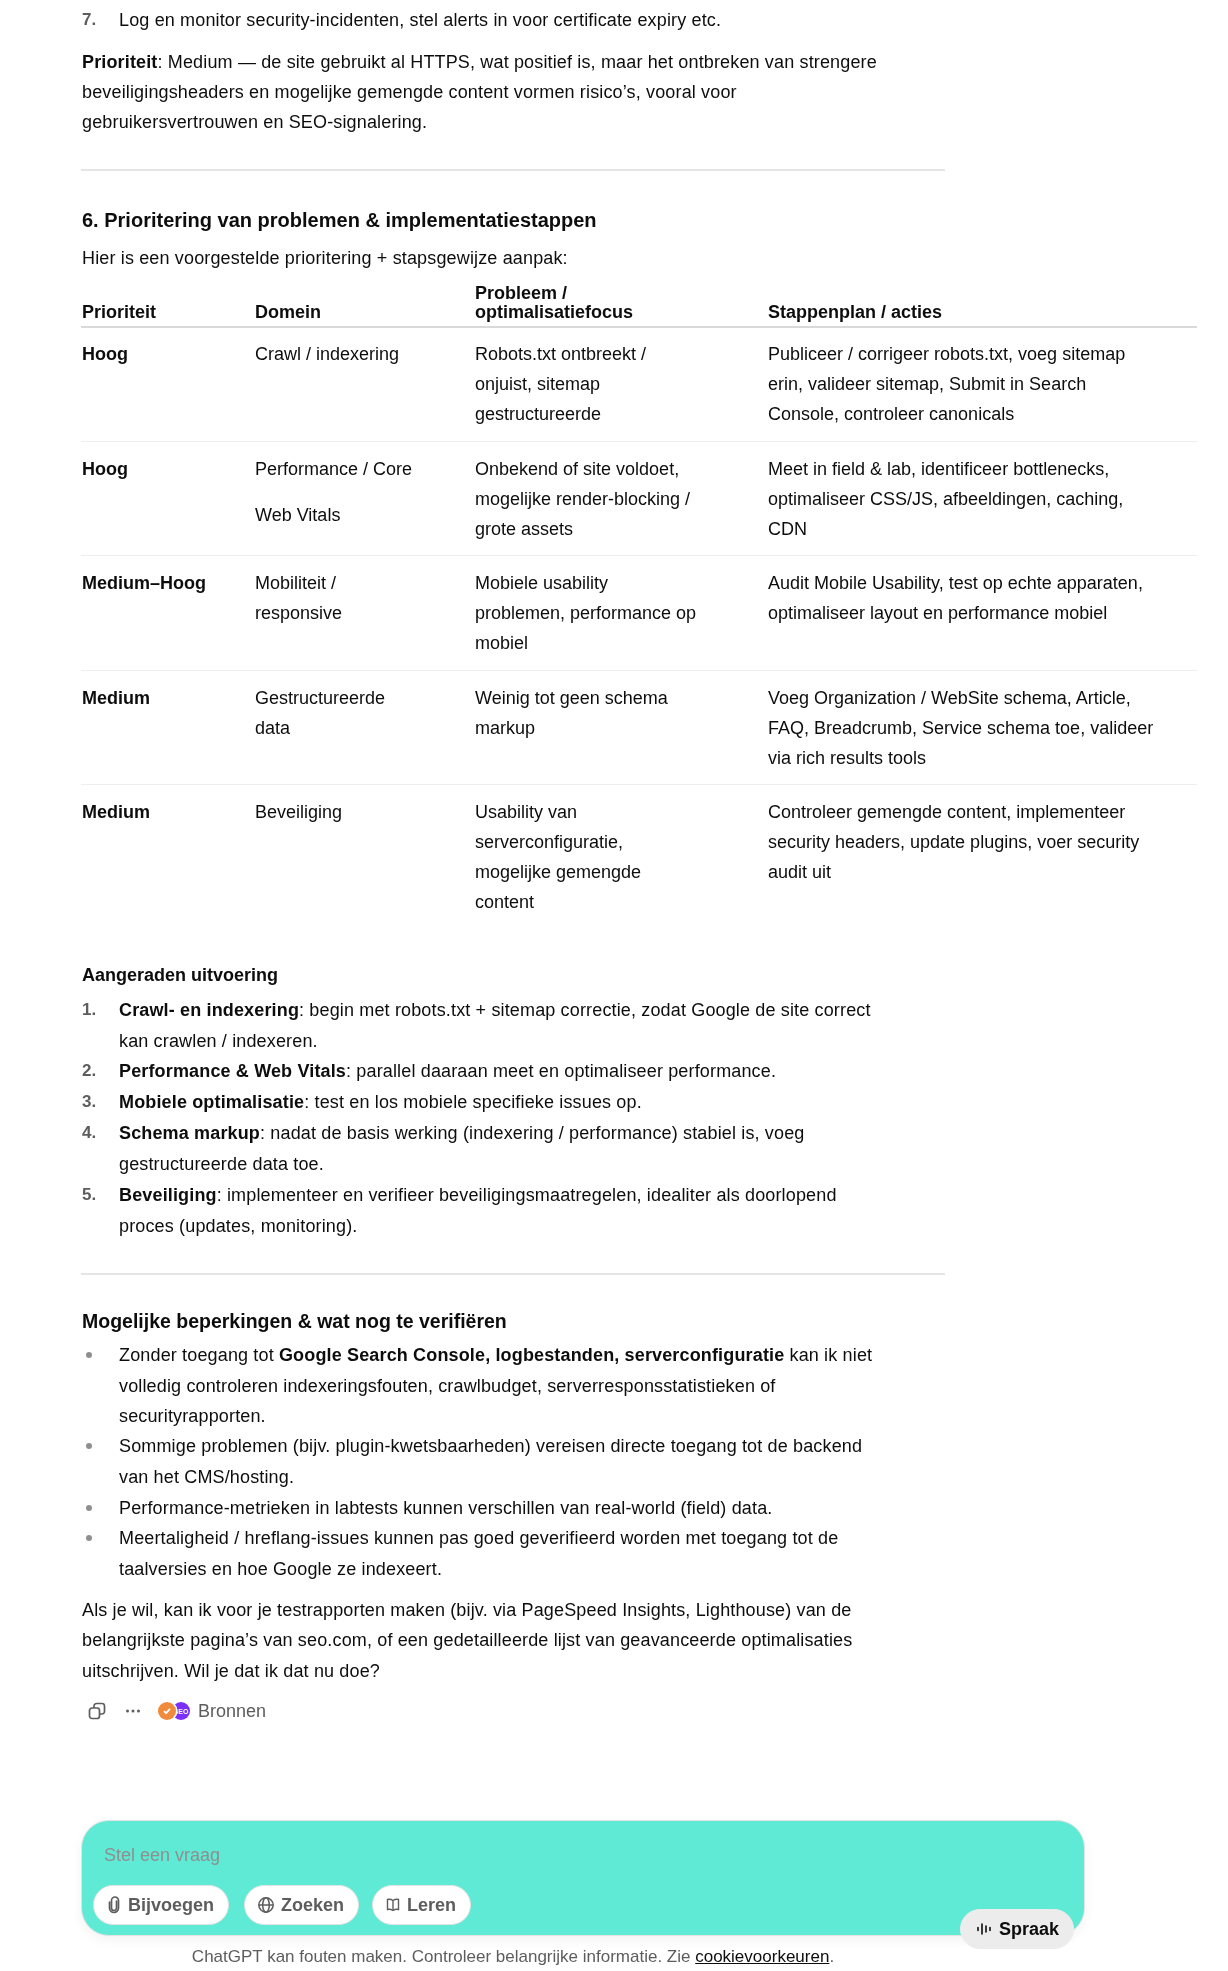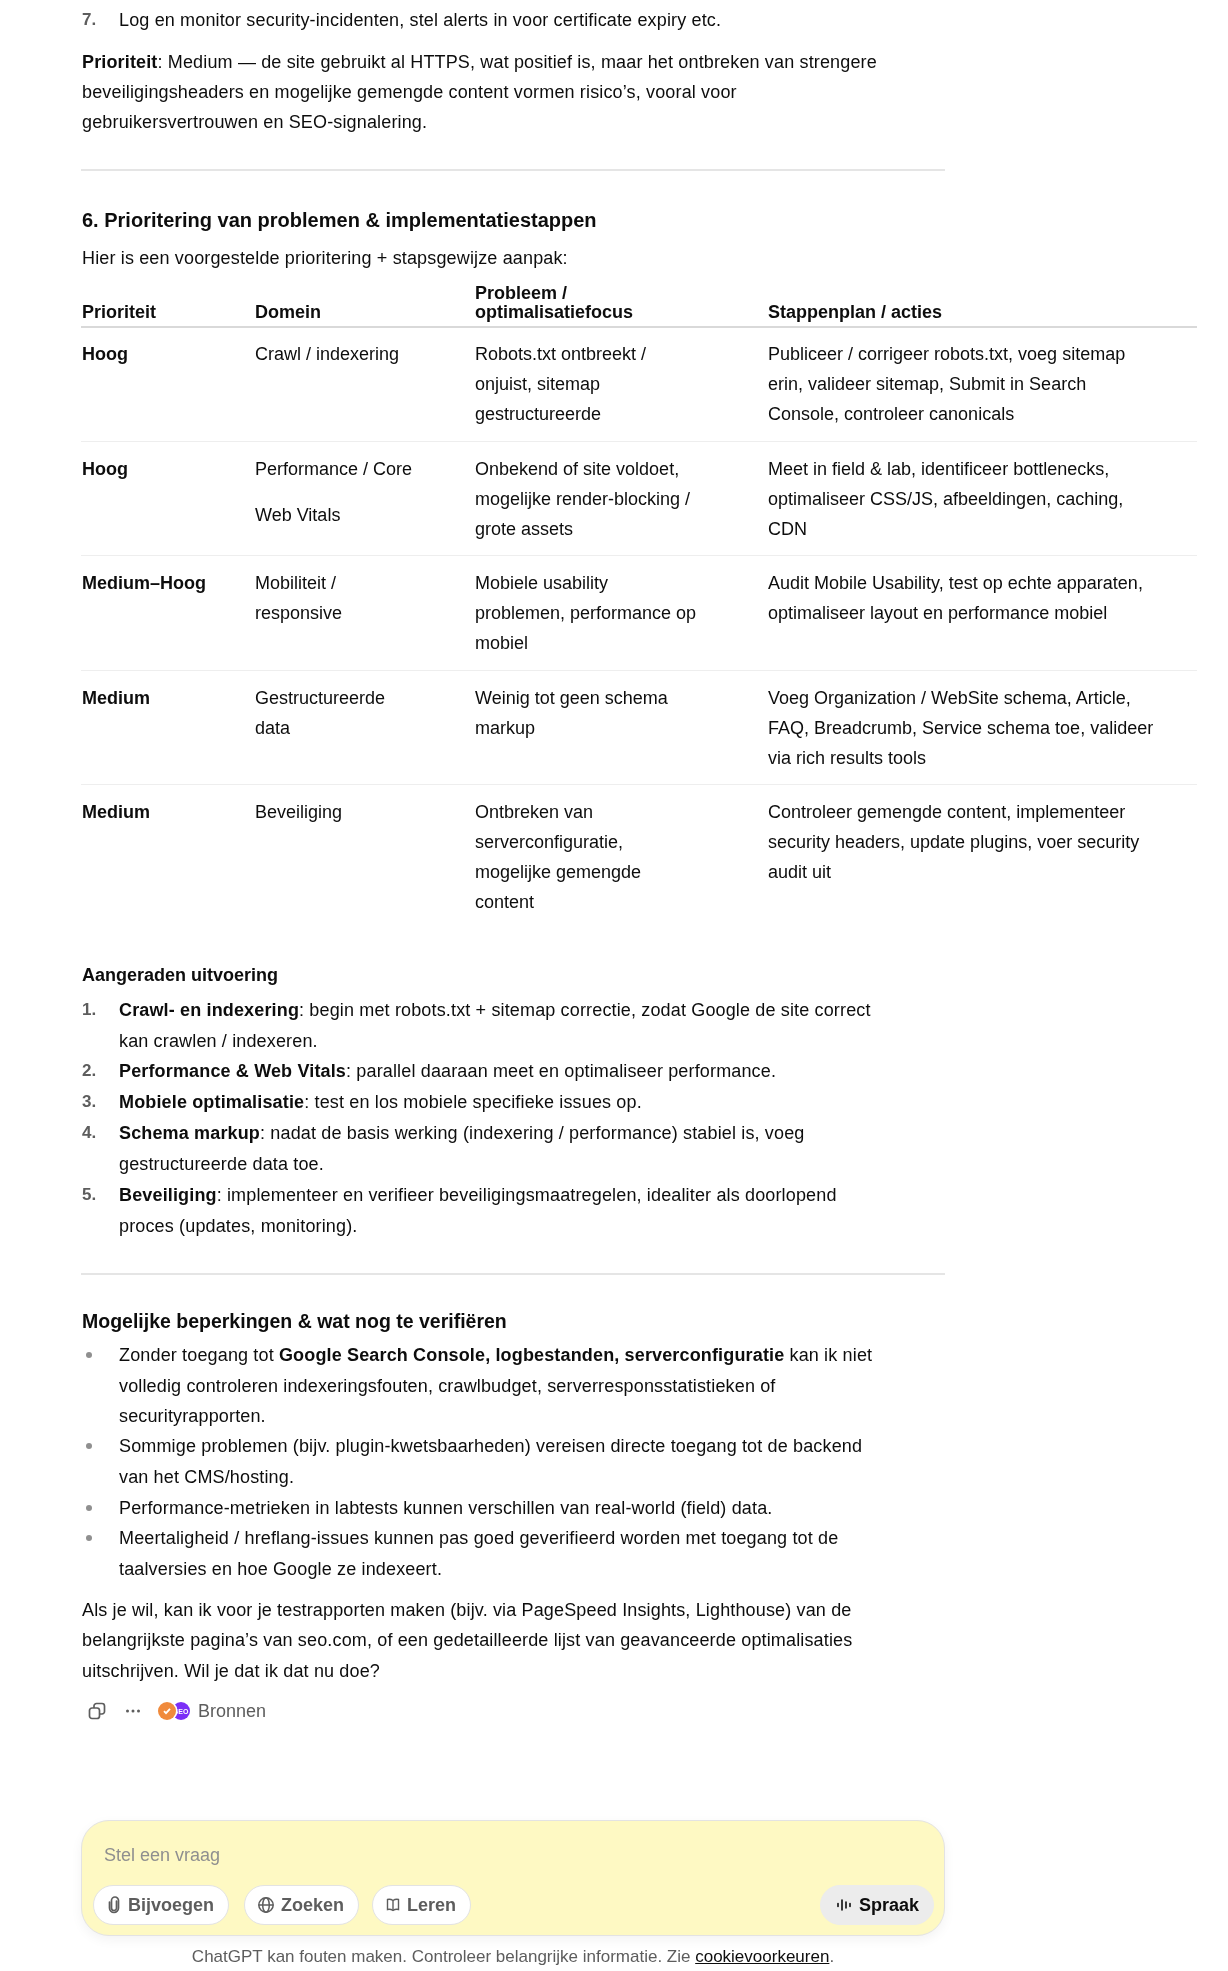"Ontbreken van" div.td { text: Ontbreken -> Usability }
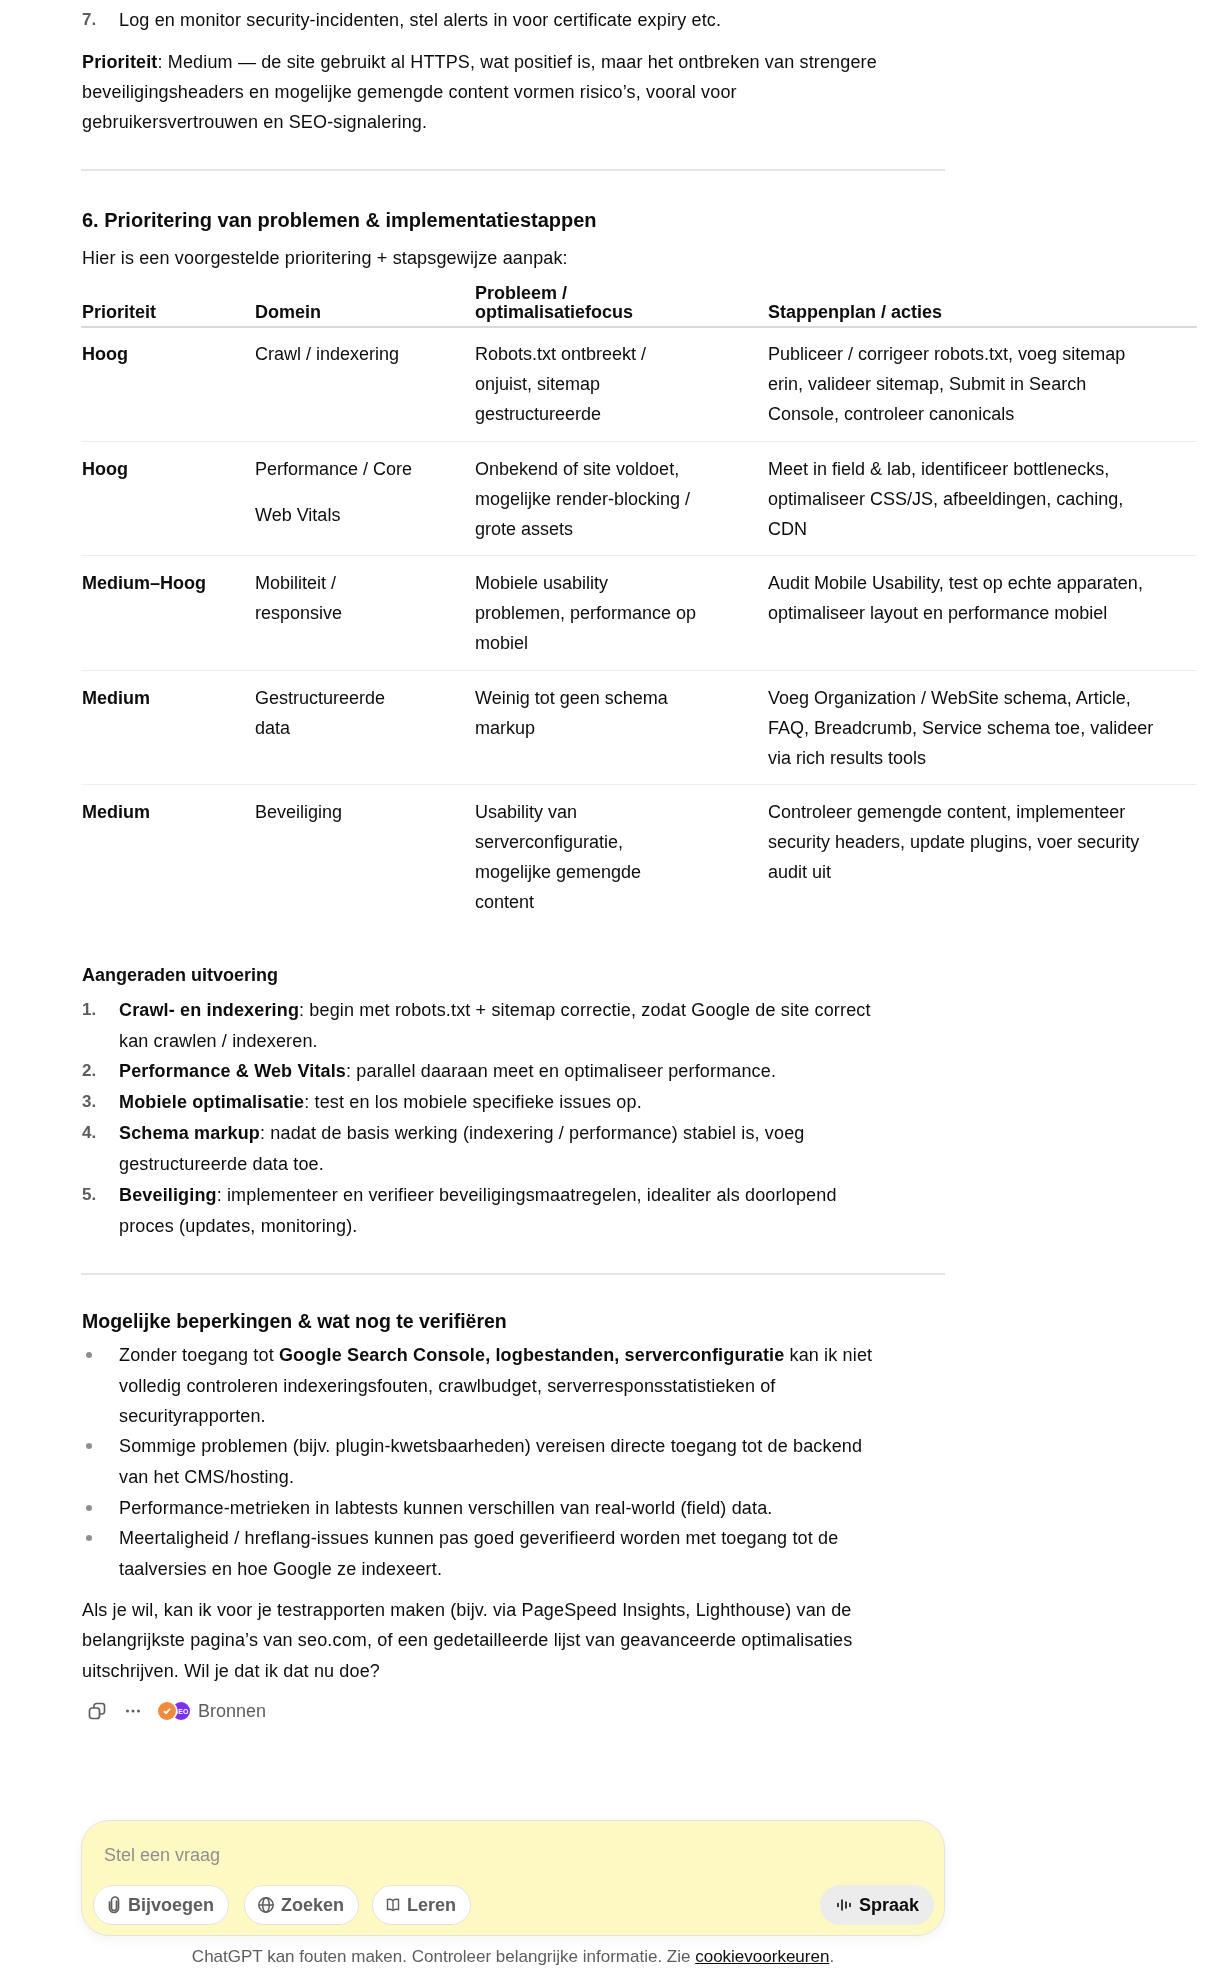"Stel een vraag" .composer { background: #fef9c3 -> #5eead4; width: 864px -> 1004px }
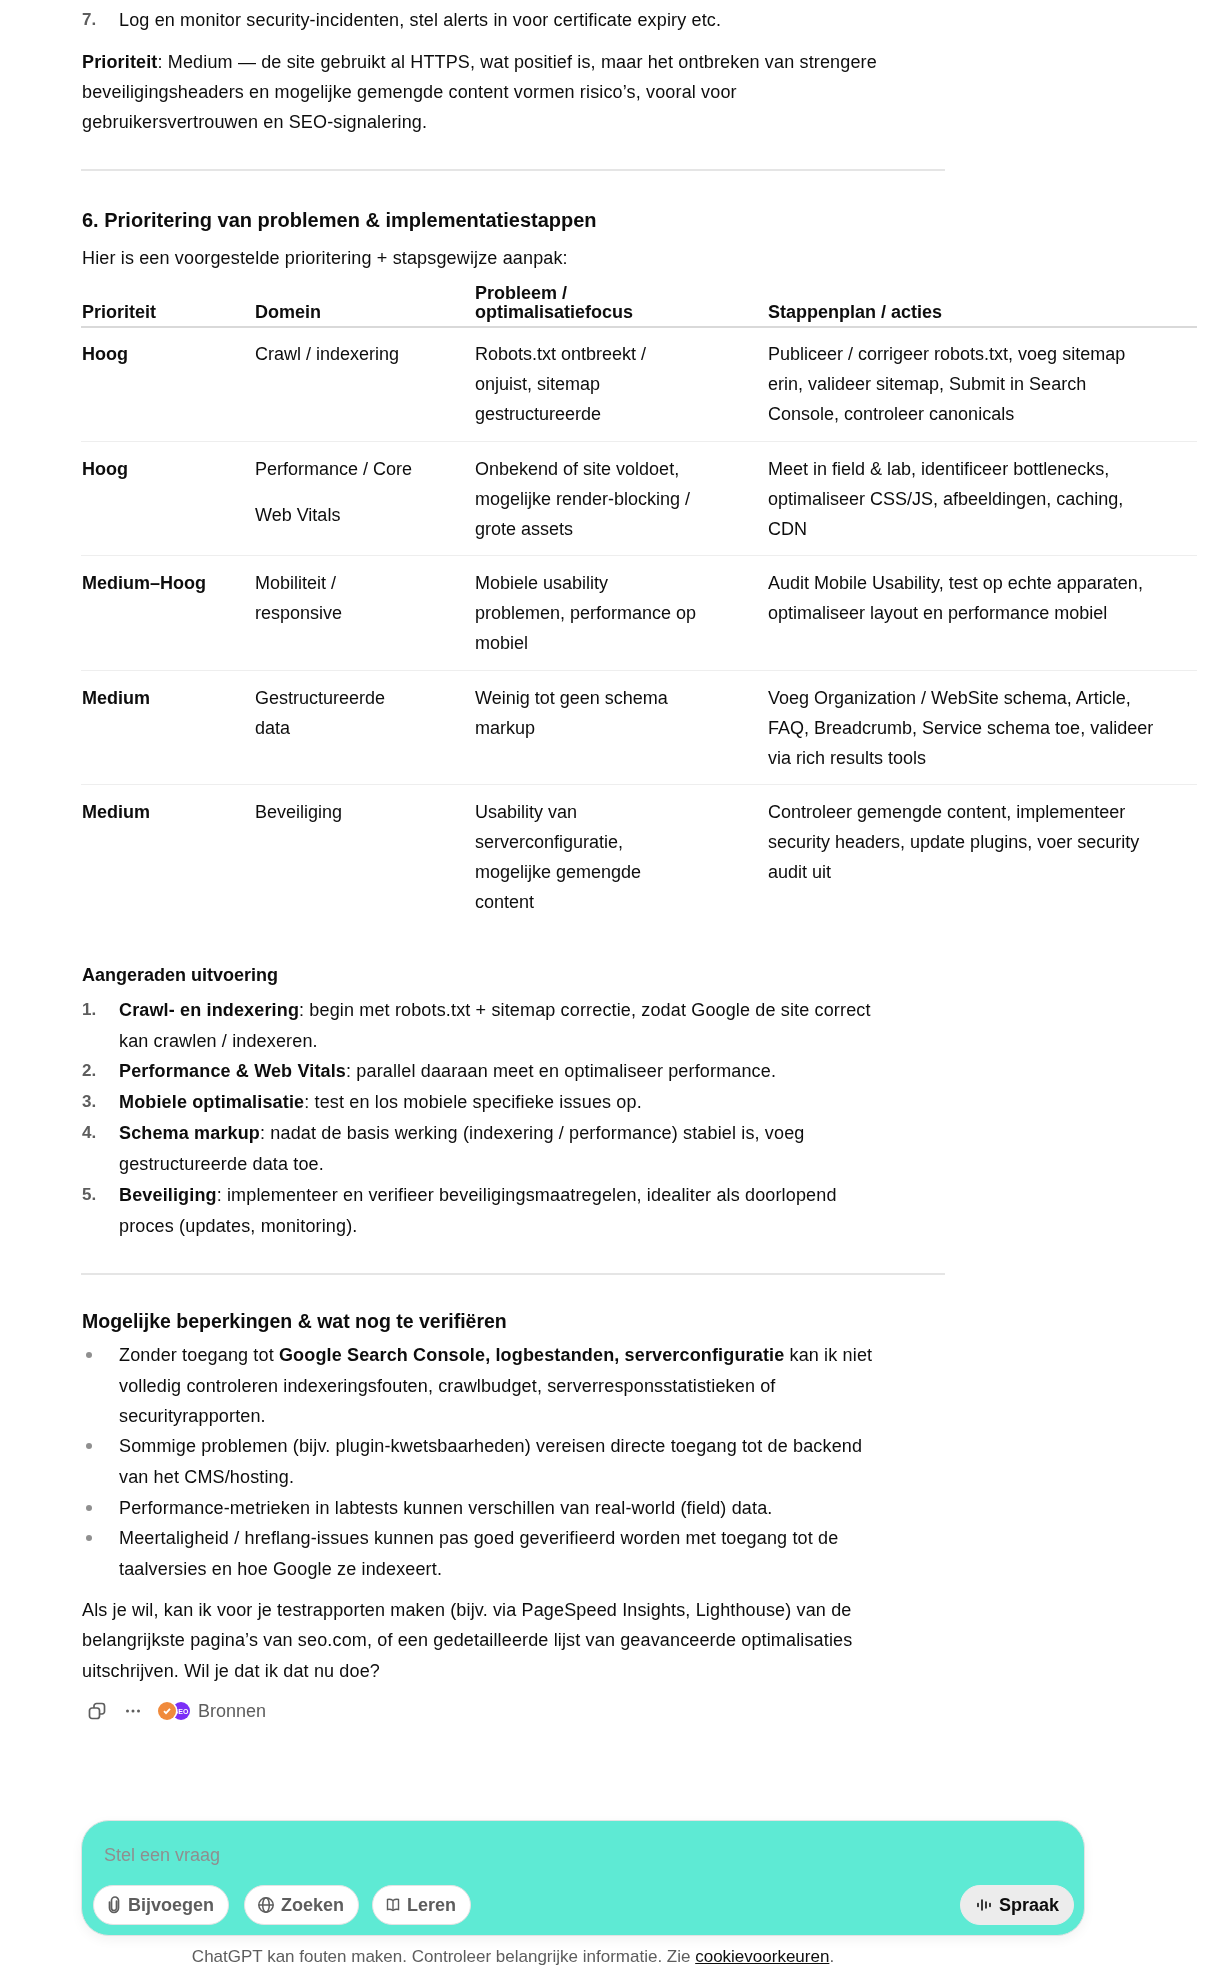"Spraak" .pill-voice { margin-top: none -> 24px }
